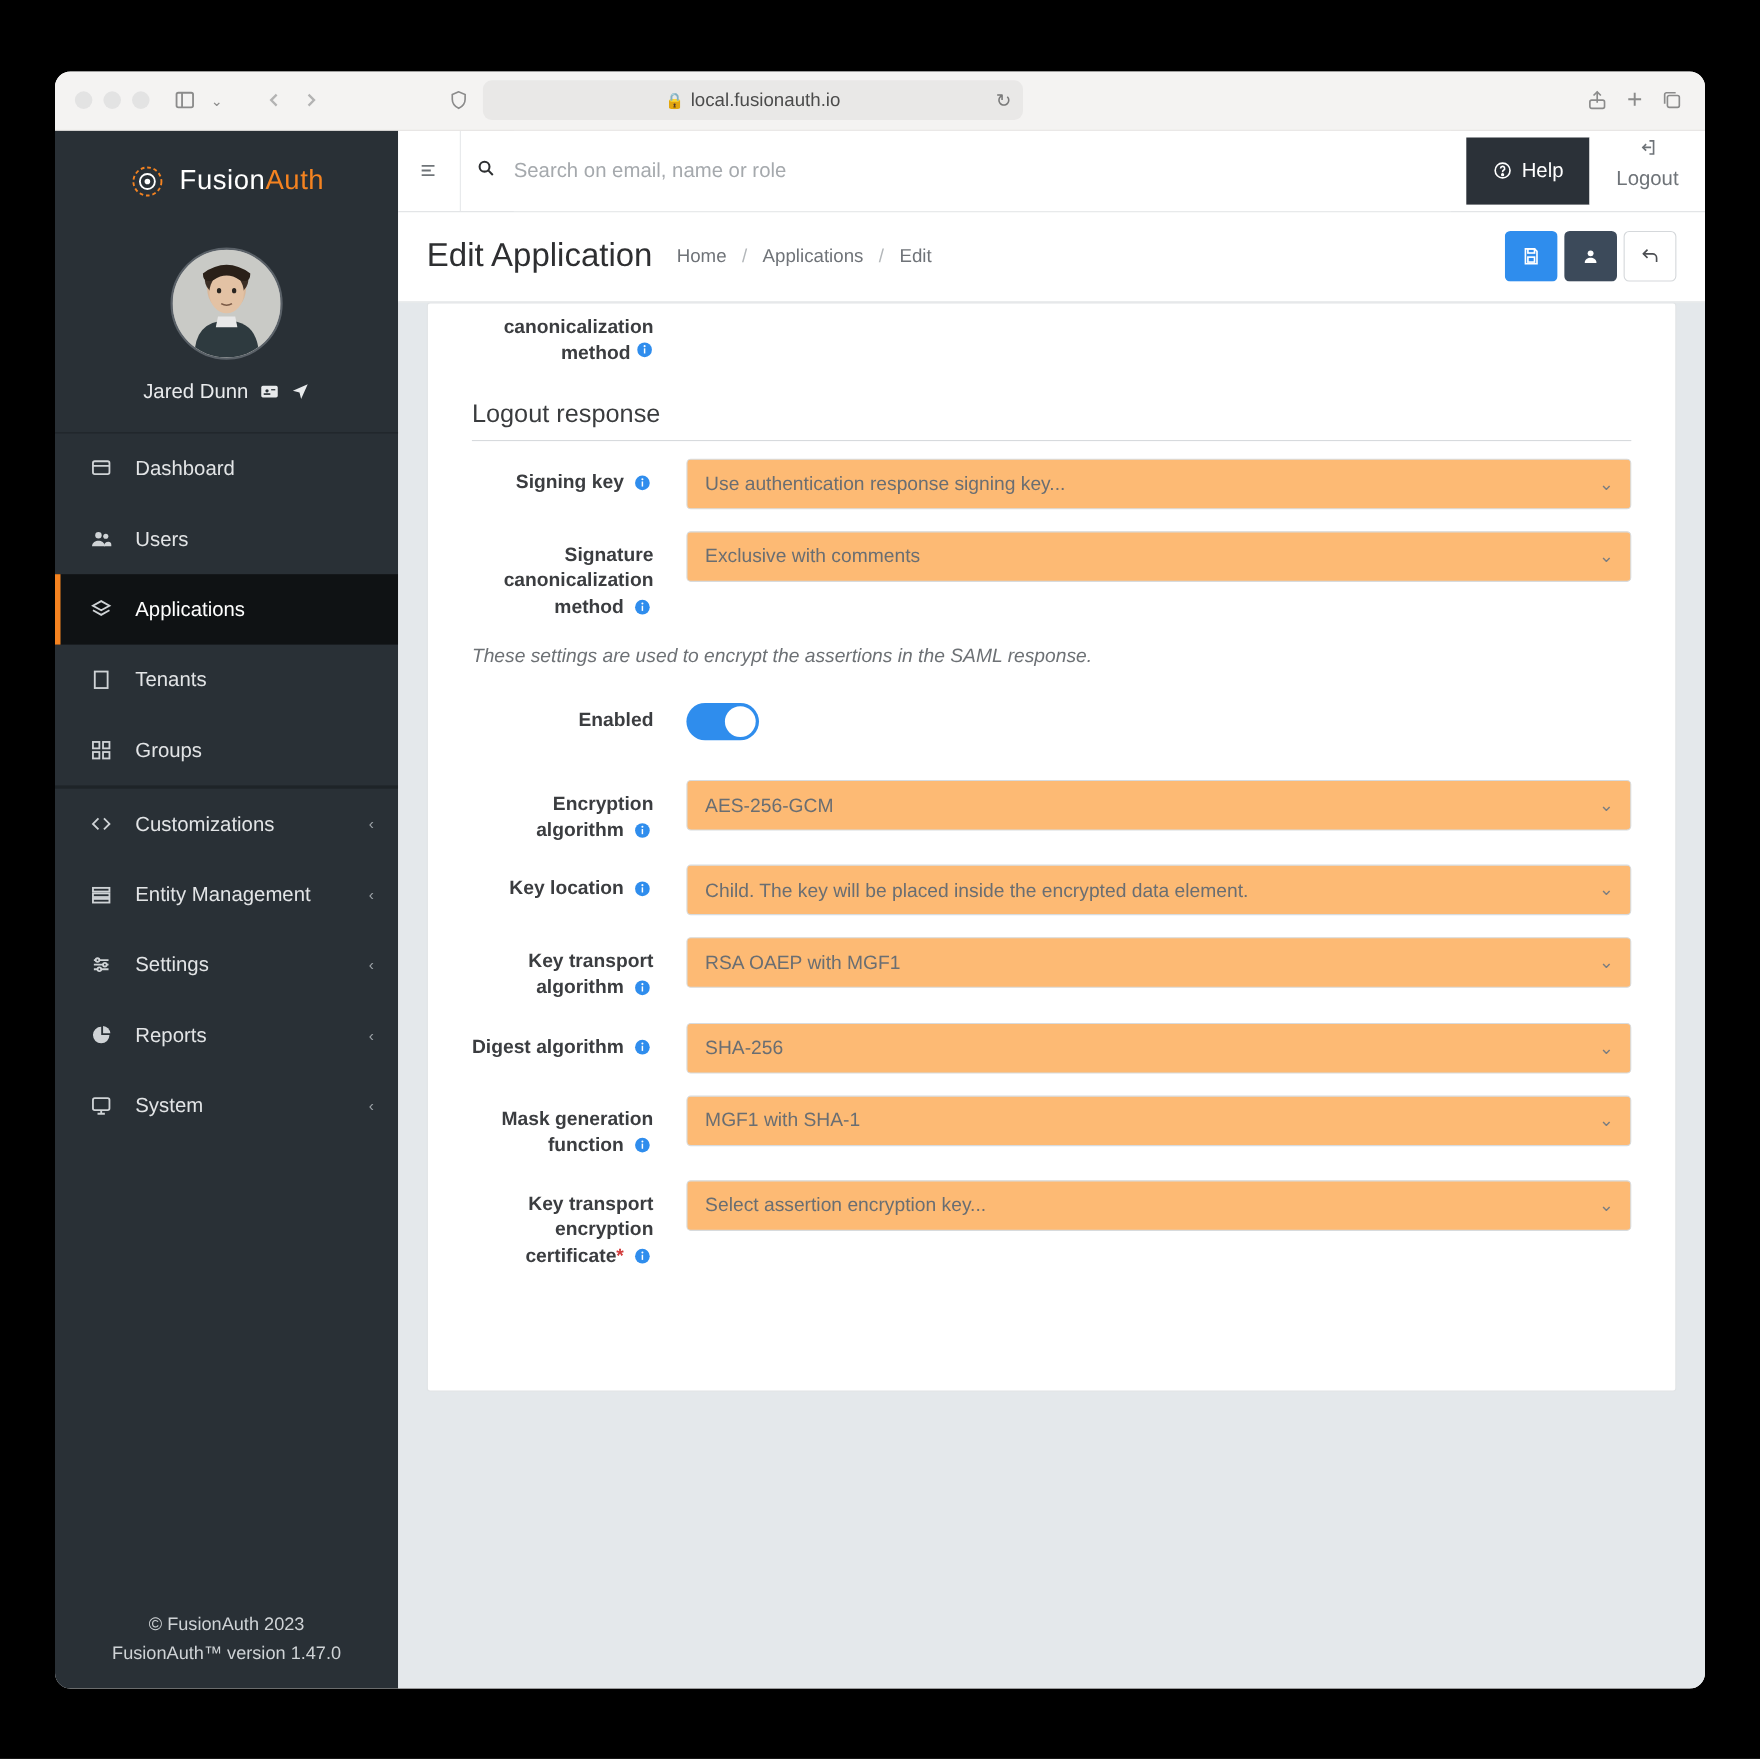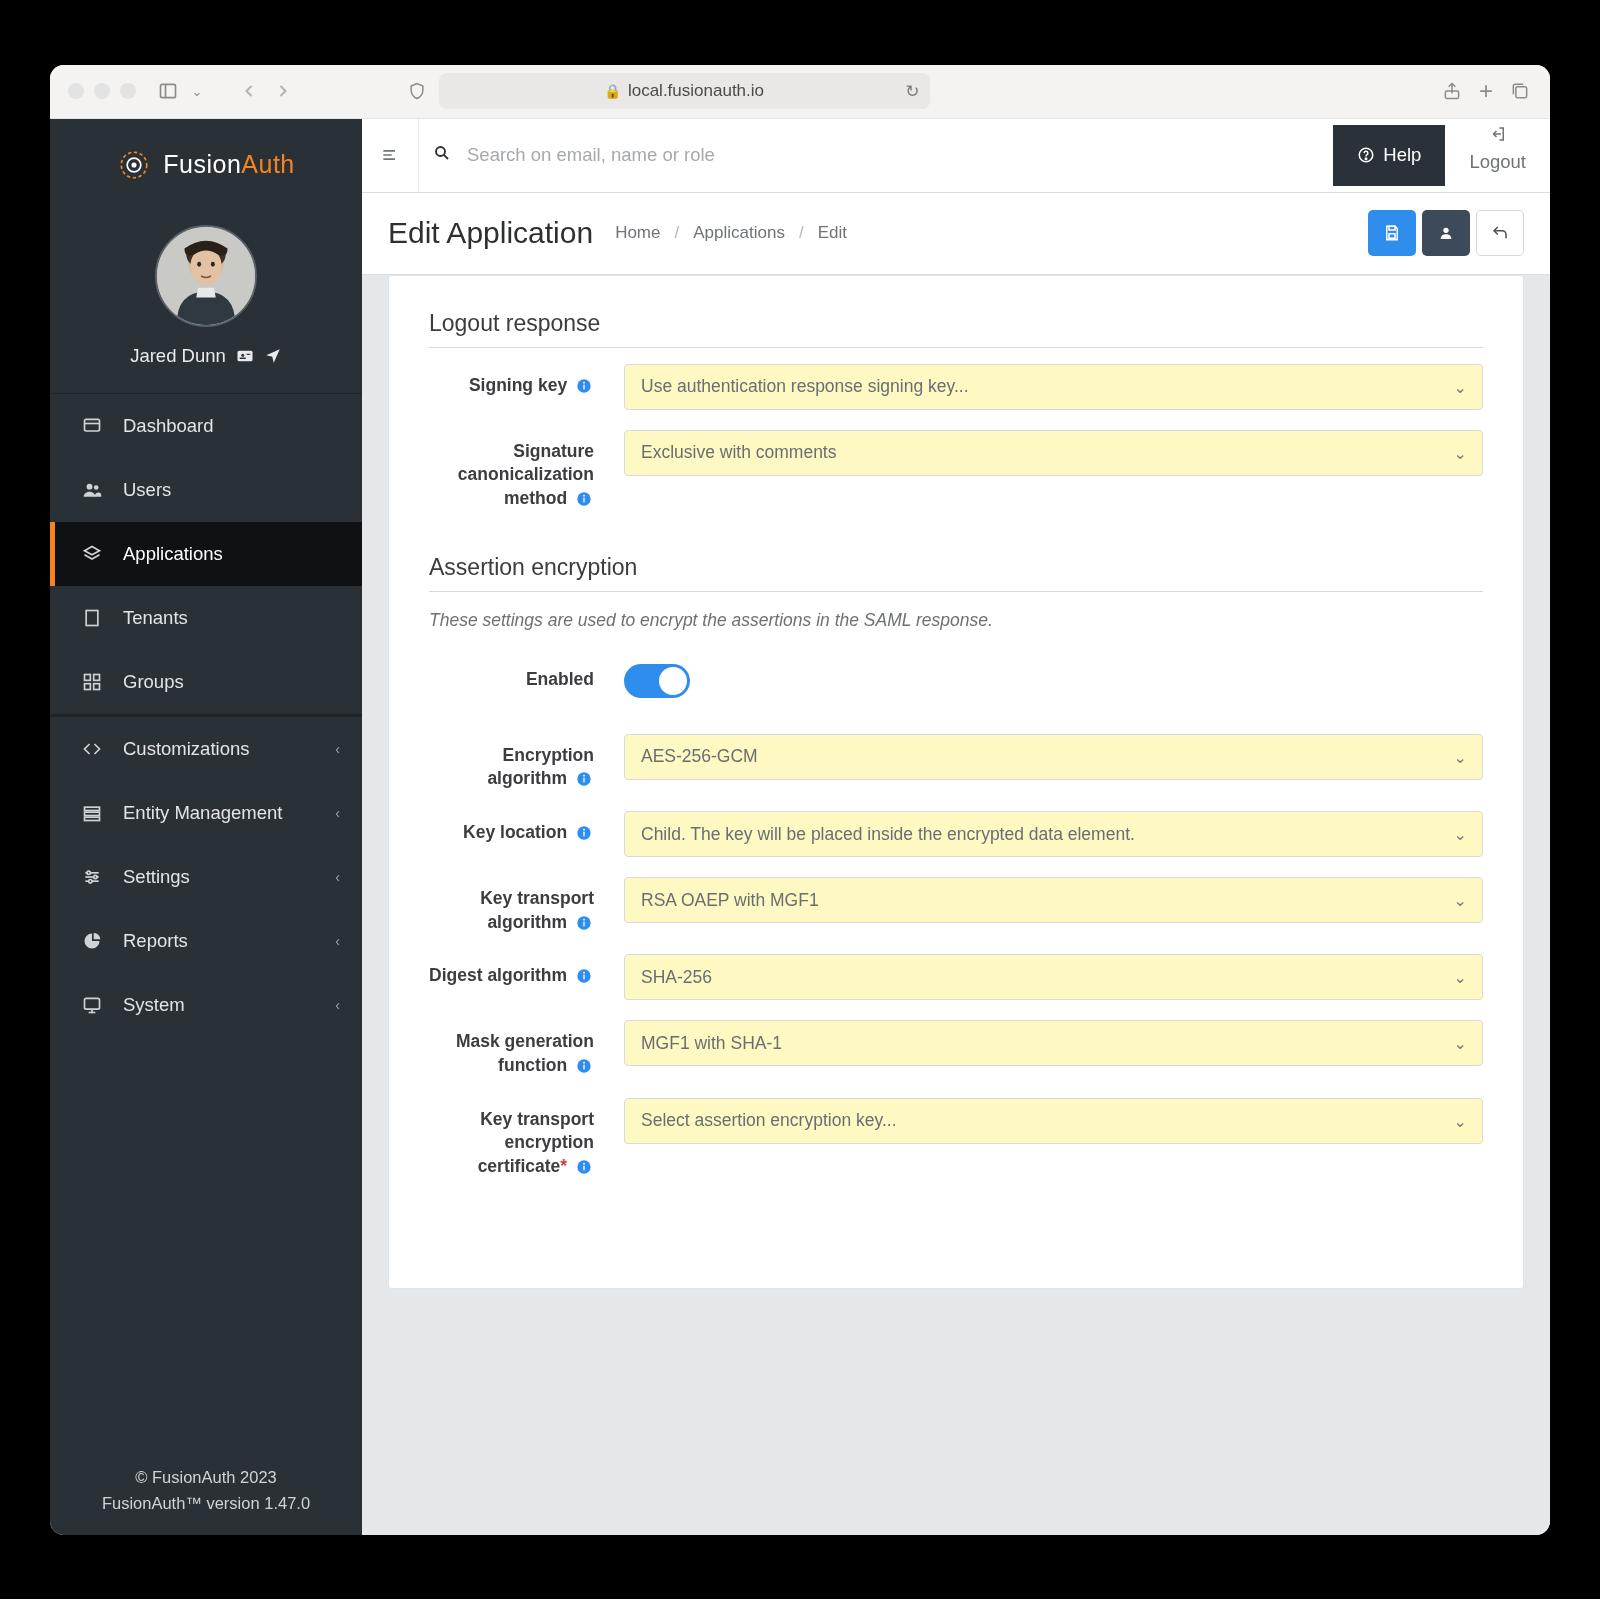"canonicalization method" div.form-row { html: none -> <div> <div> <span>canonicalization method</span> <span><svg> <circle></circle> <rect></rect> <circle></circle> </svg></span> </div> <div></div> </div> }
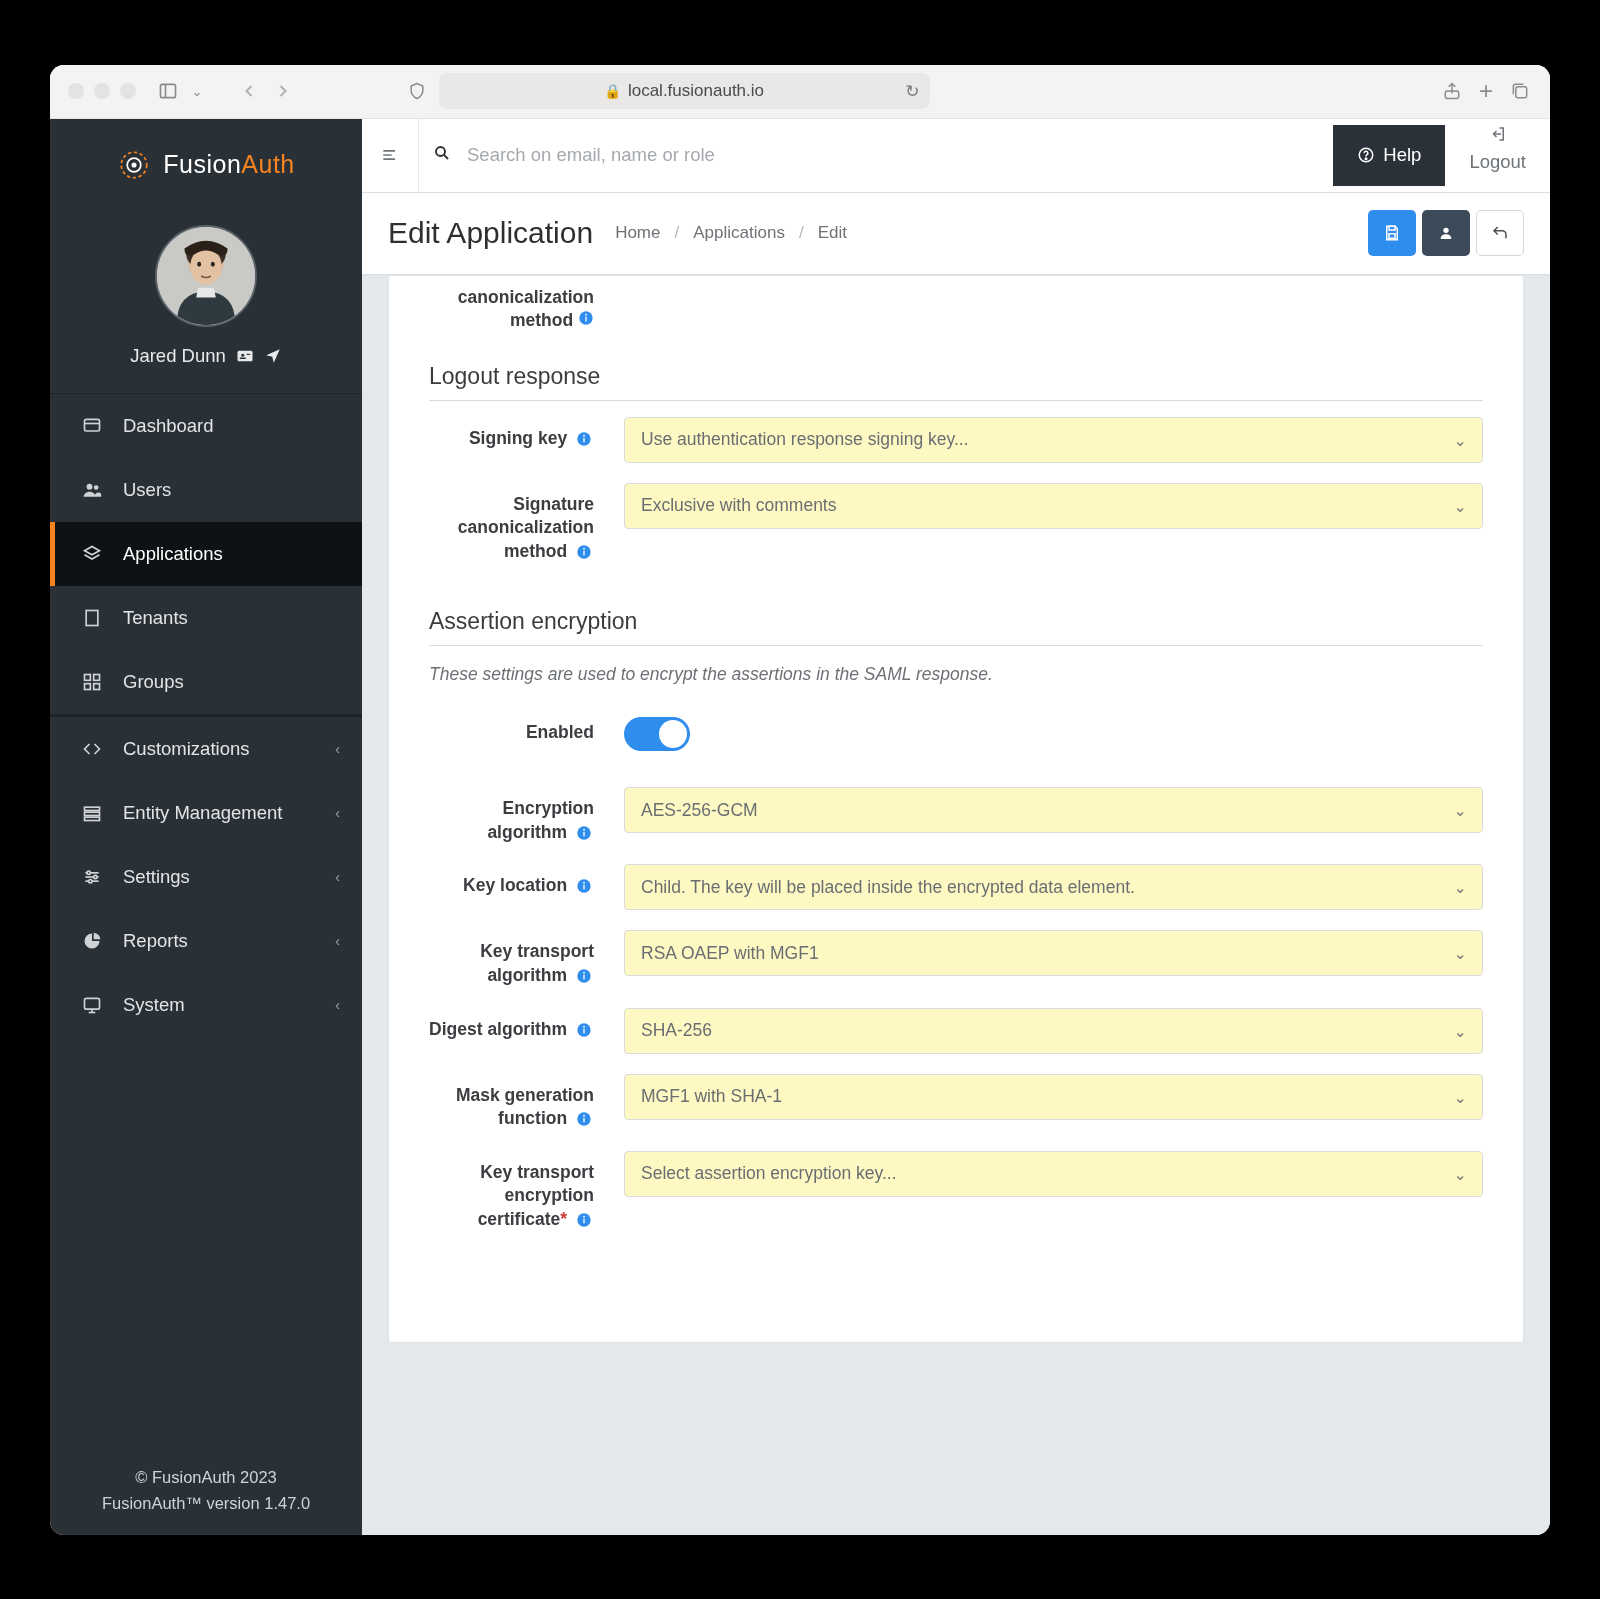"Use authentication response signing" .select-box { background: #fef9c3 -> #fdba74 }
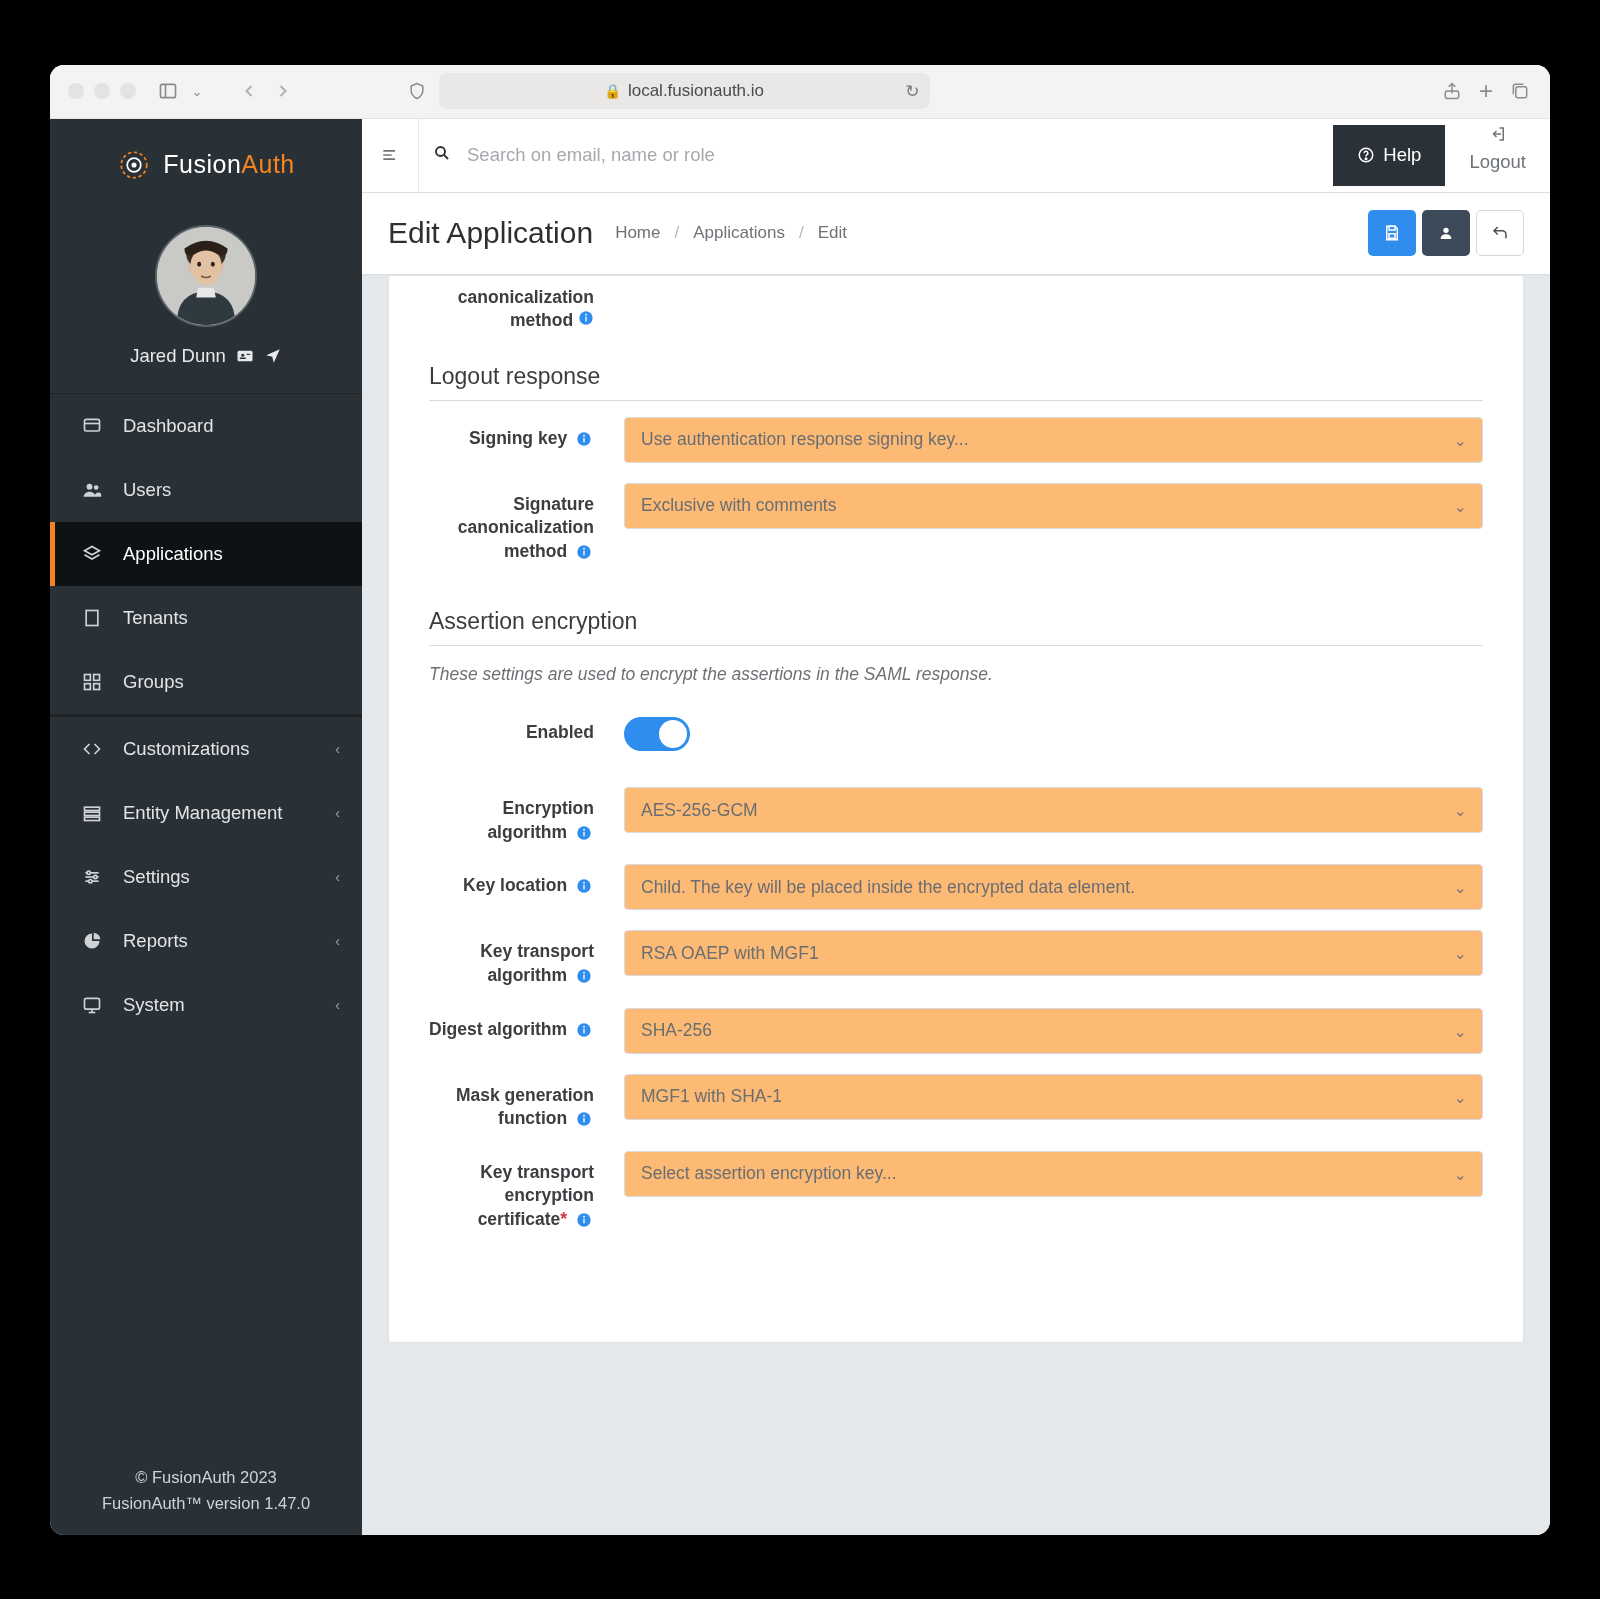"Assertion encryption" h2.section-h { html: <h2>Assertion encryption</h2> -> none }
